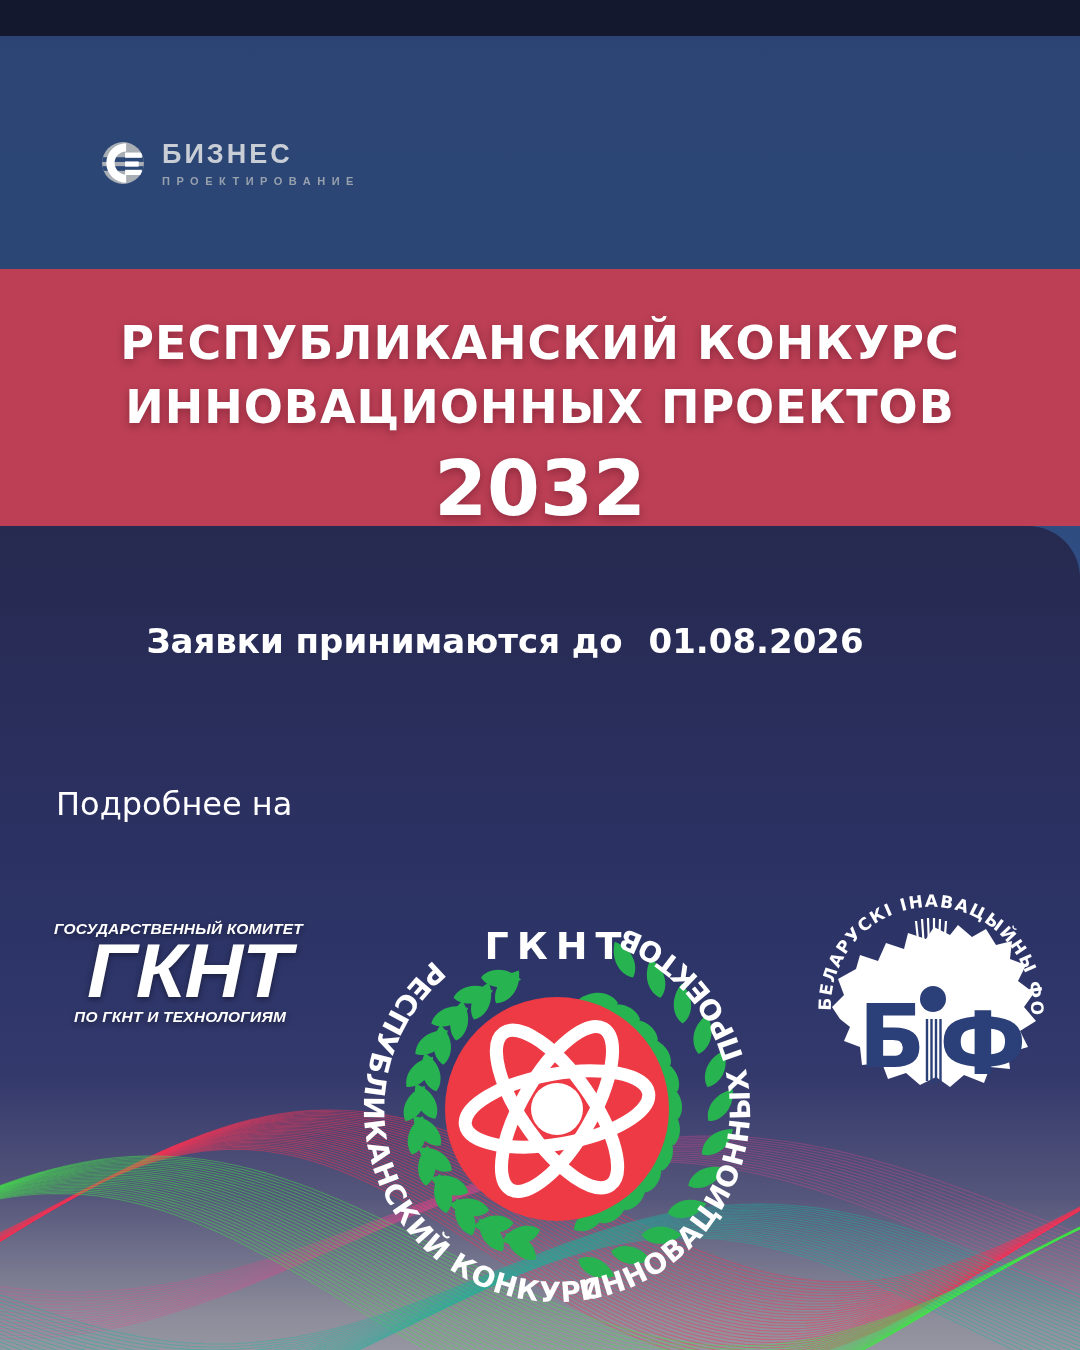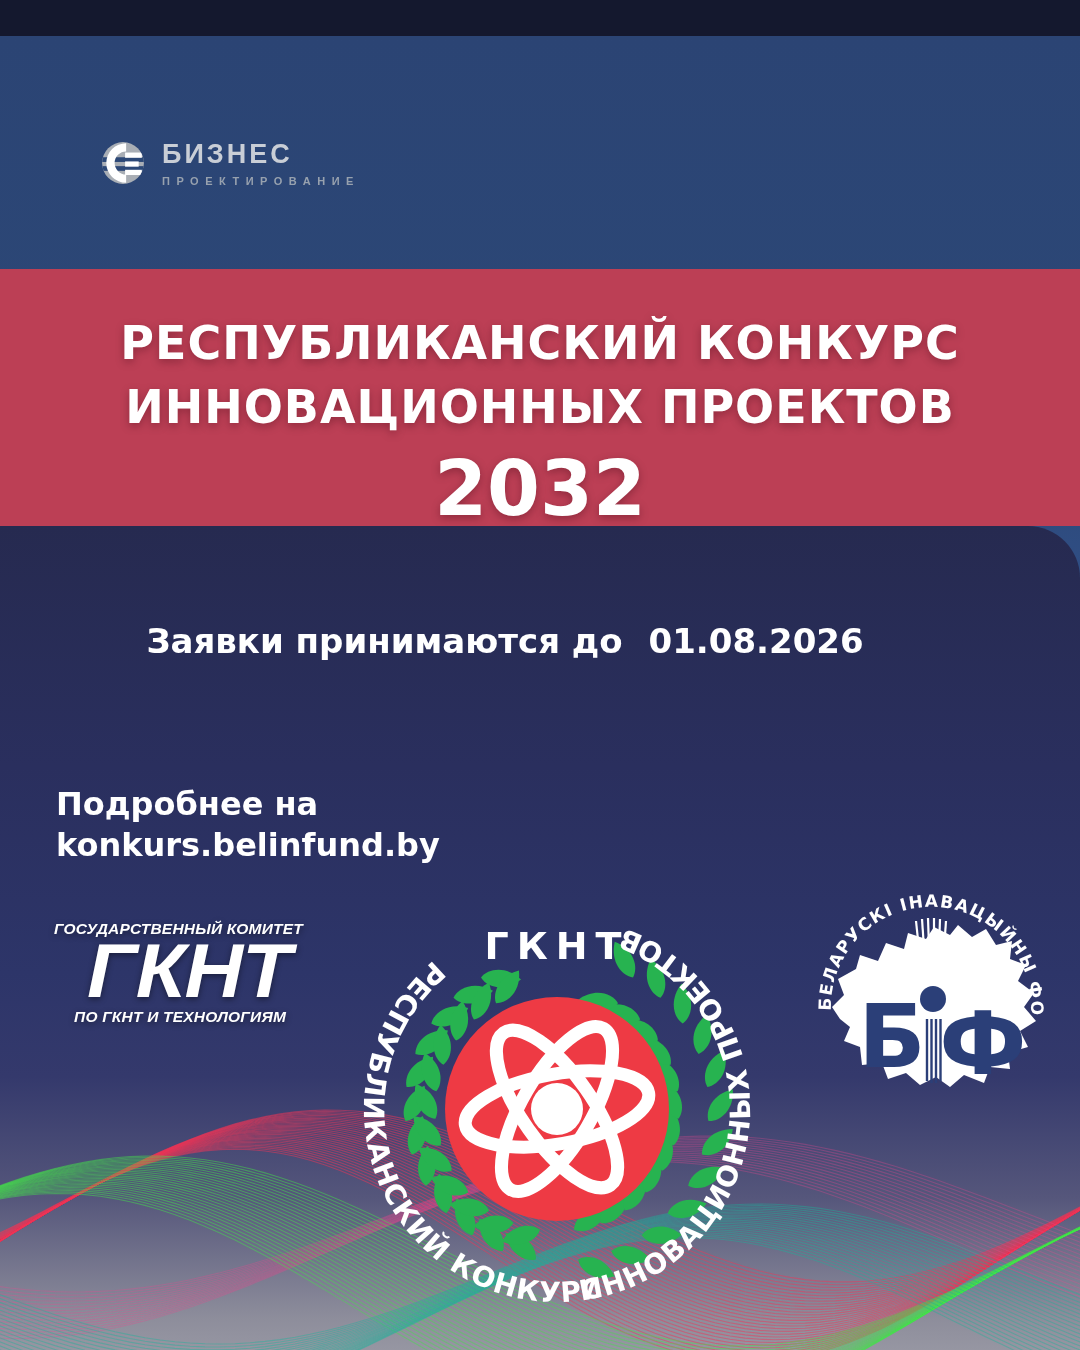"Подробнее на" .details { font-weight: bold -> normal }
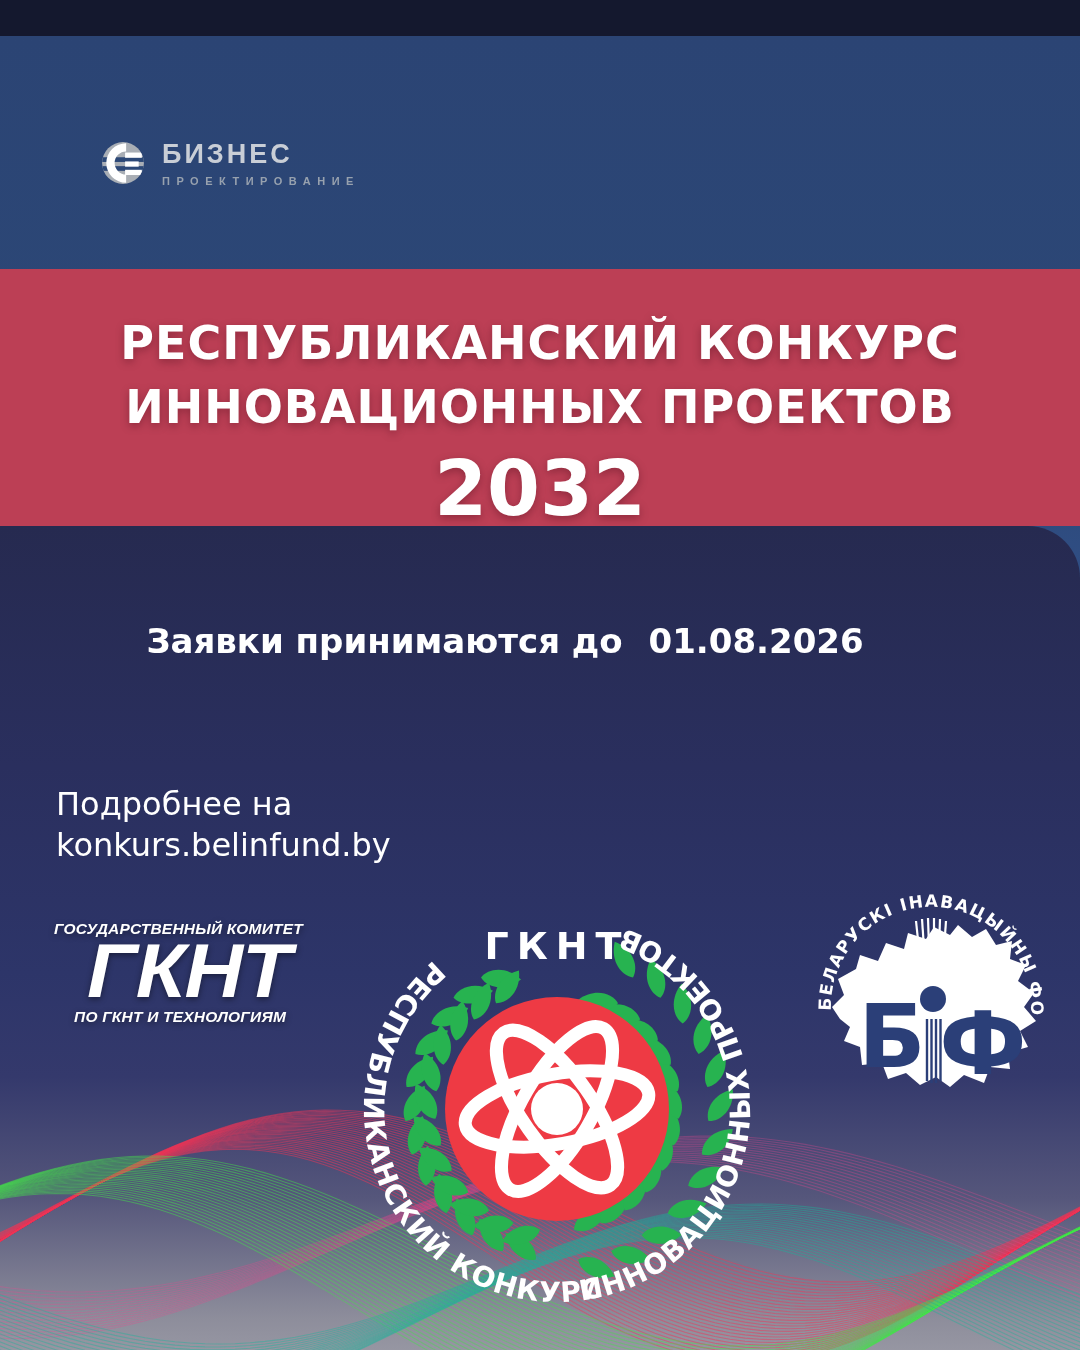"konkurs.belinfund.by" div.url { html: <div>konkurs.belinfund.by</div> -> none }
